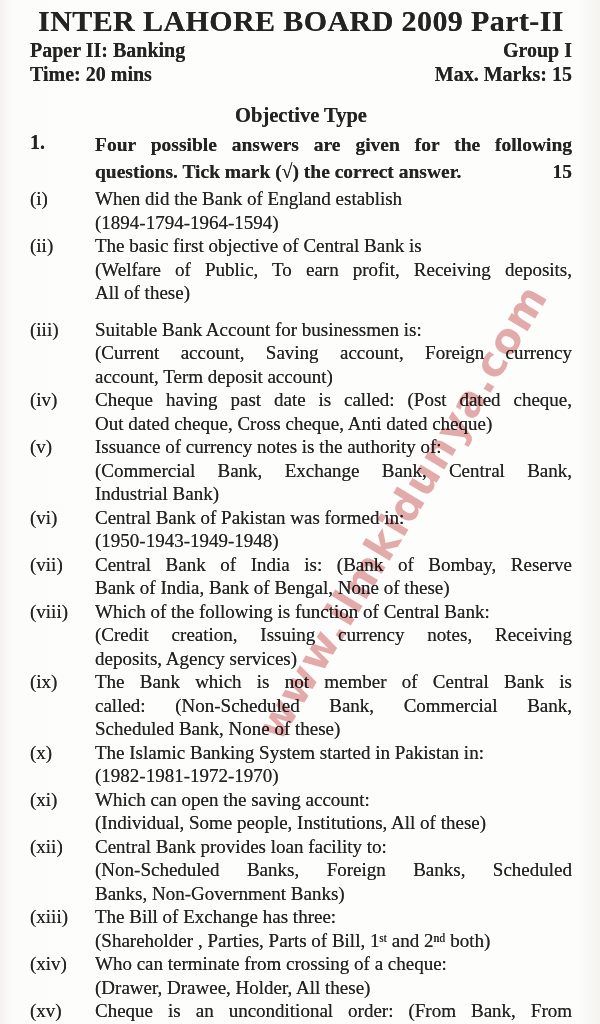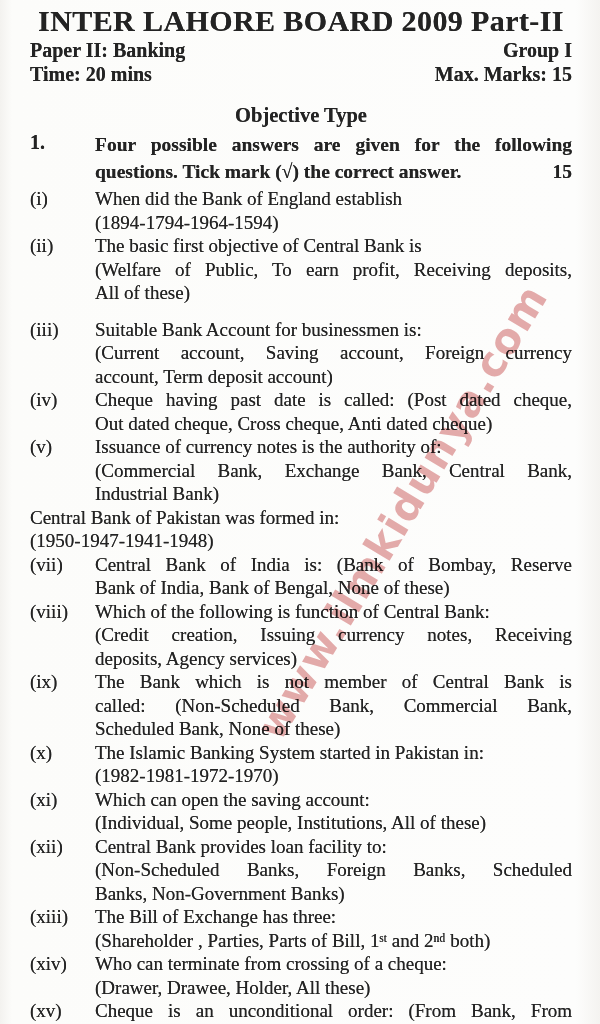"(vi)" span.num { html: none -> <span>(vi)</span> }
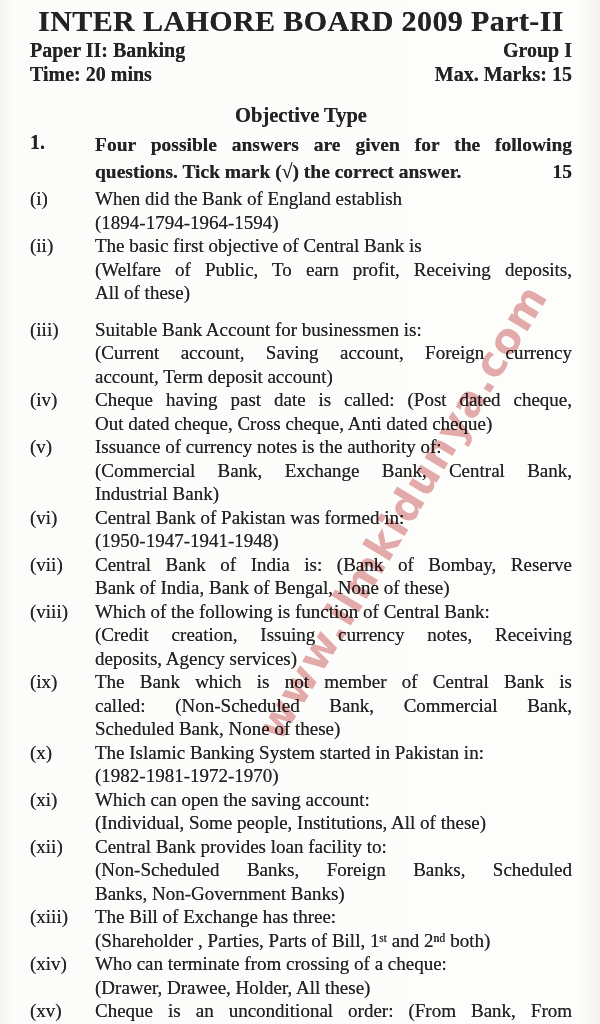"(1950-1947-1941-1948)" div.line { text: 1950-1947-1941-1948 -> 1950-1943-1949-1948 }
